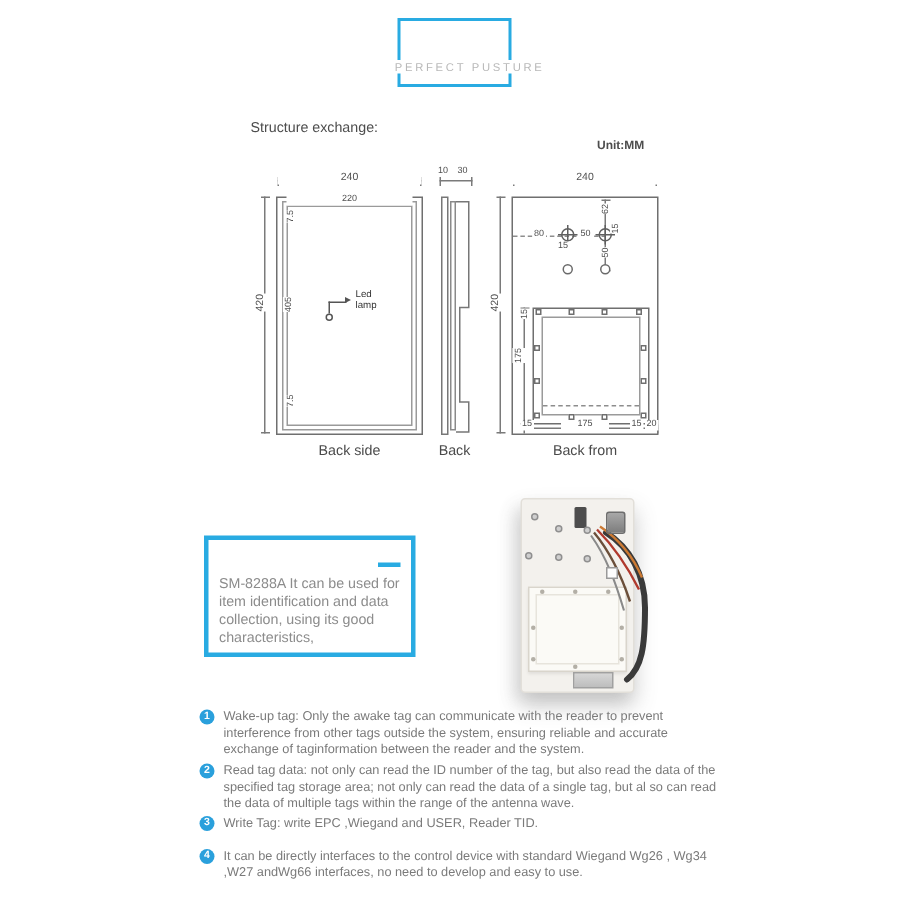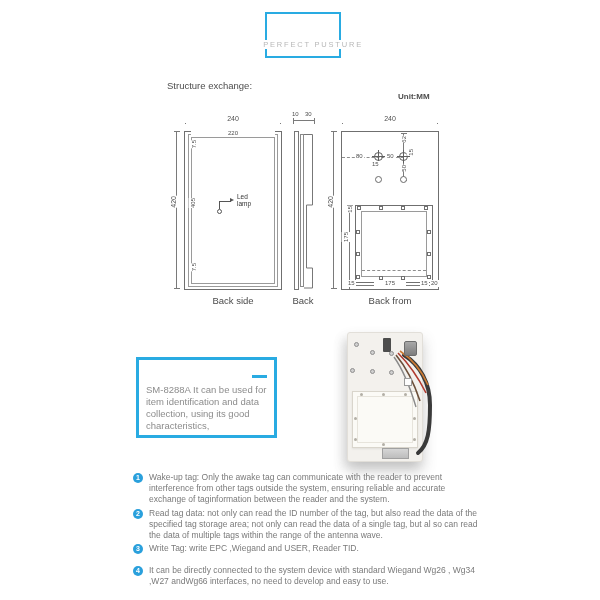"It can be directly connected" div.feat-text { text: connected to the system -> interfaces to the control }
